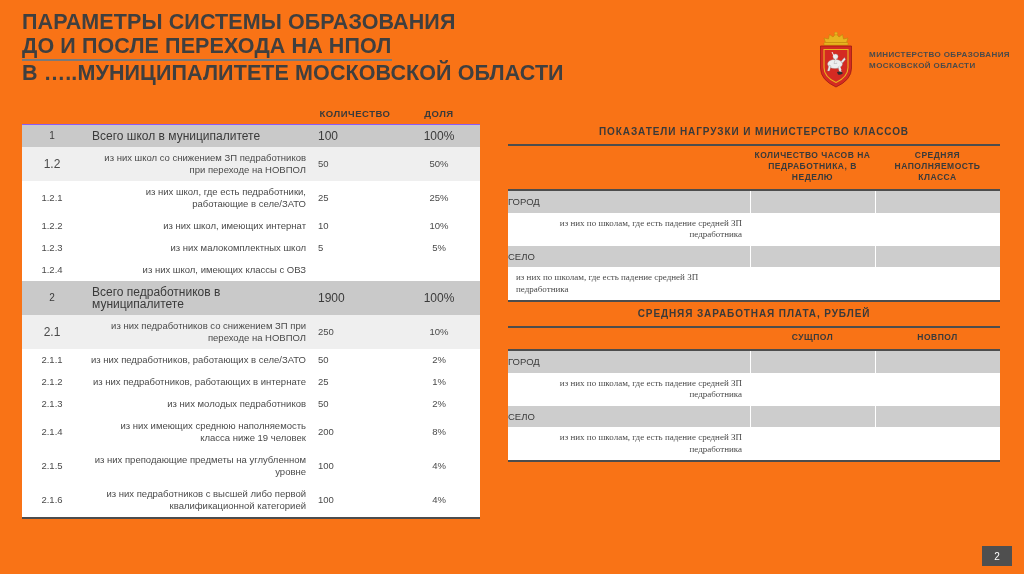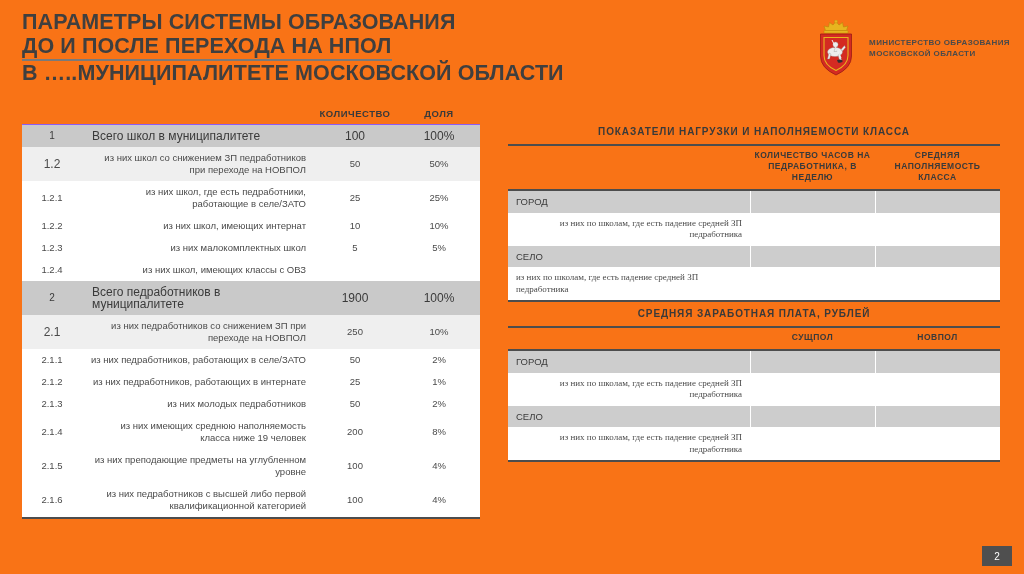"МИНИСТЕРСТВО ОБРАЗОВАНИЯ" .logo-area { top: 20px -> 32px }
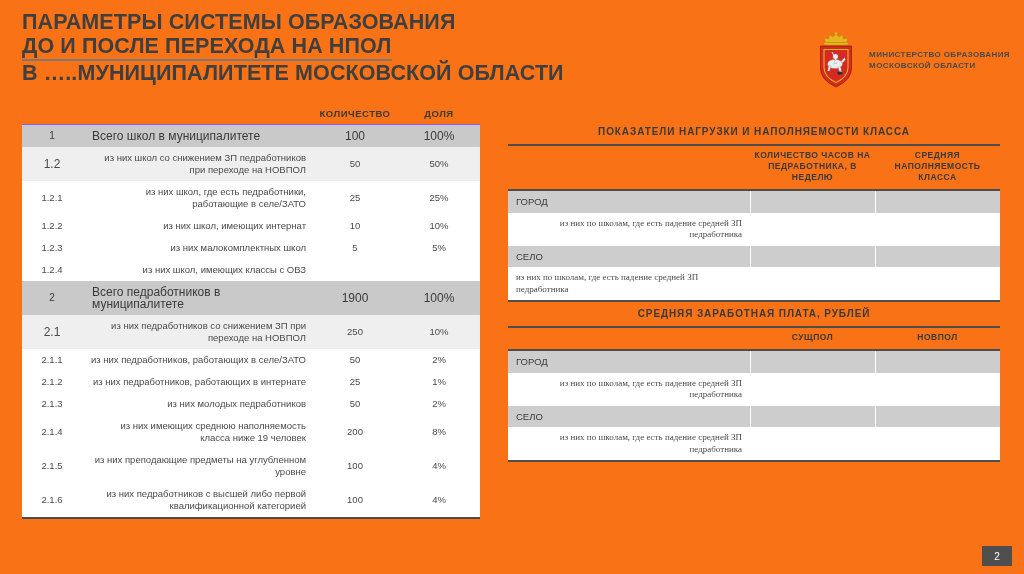"100" .left-table td.qty { text-align: center -> none }
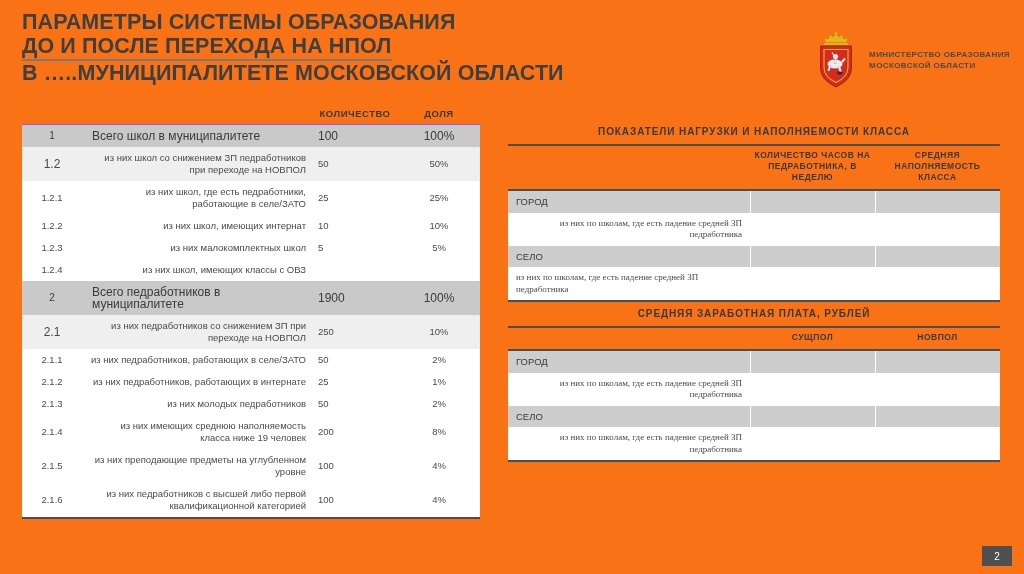"ПОКАЗАТЕЛИ НАГРУЗКИ И НАПОЛНЯЕМОСТИ" div.section-title { text: НАПОЛНЯЕМОСТИ КЛАССА -> МИНИСТЕРСТВО КЛАССОВ }
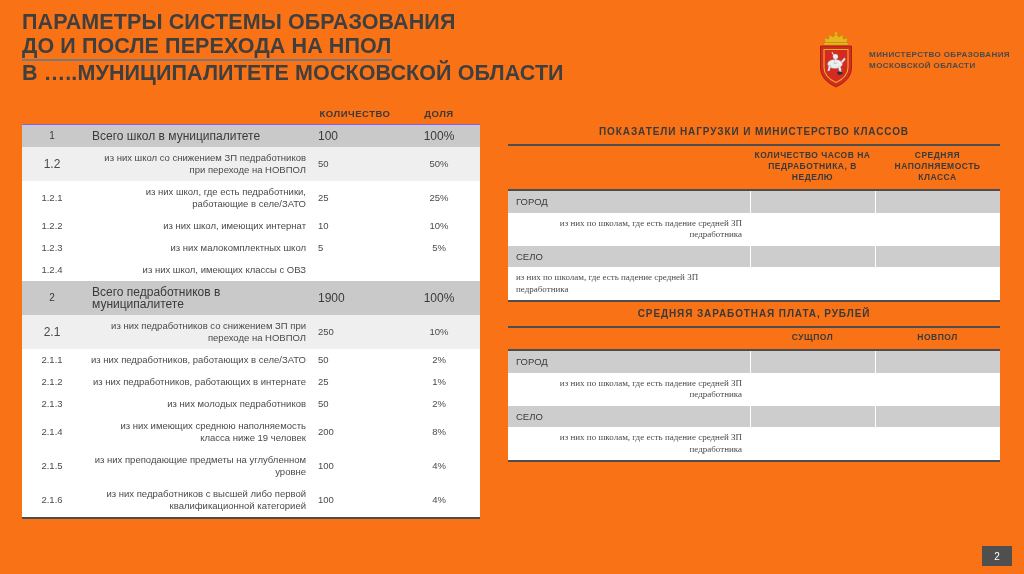"ГОРОД" tr.grp td { padding-left: 8px -> 0 }
